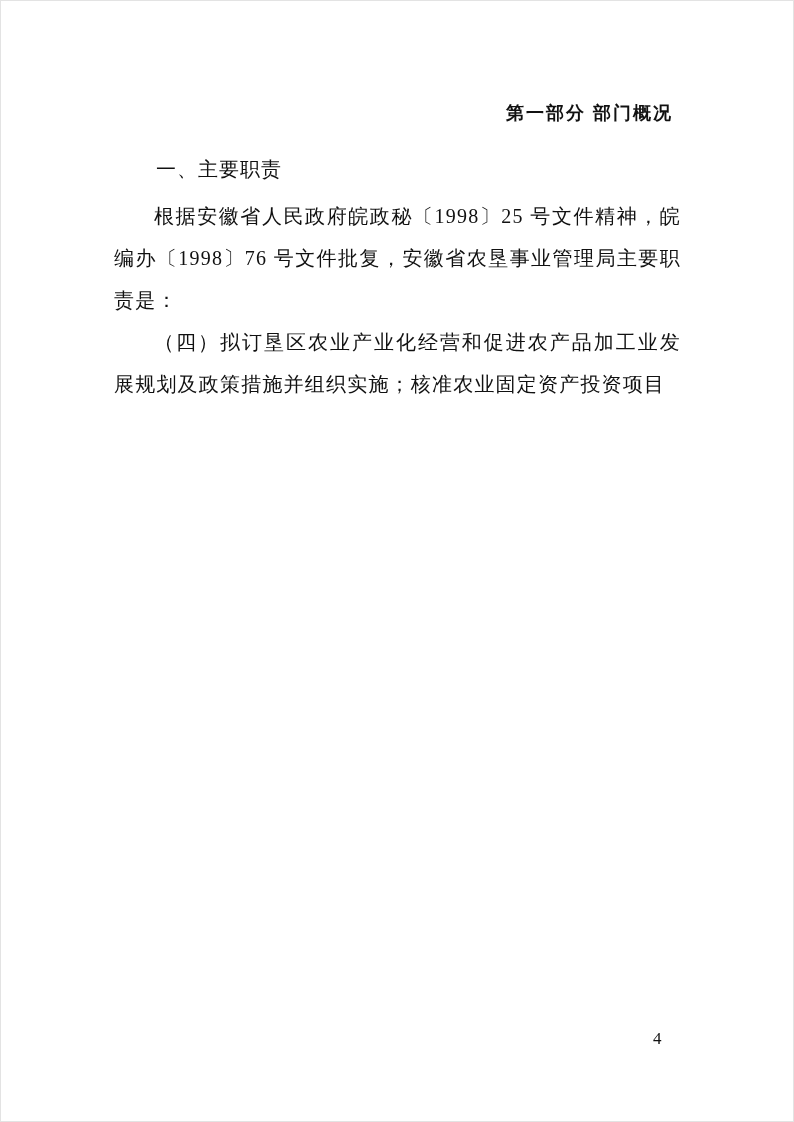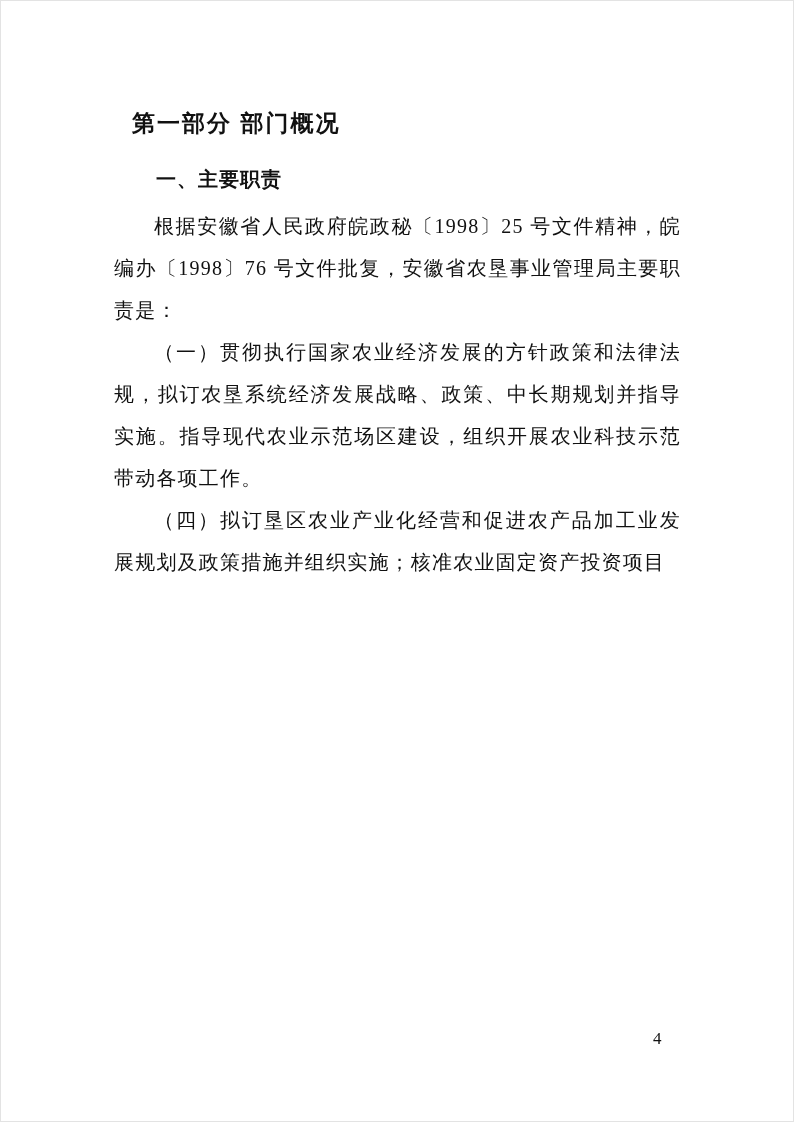"第一部分 部门概况" .doc-title { font-size: 23px -> 18px; margin: 18px -> 8px; text-align: left -> right }
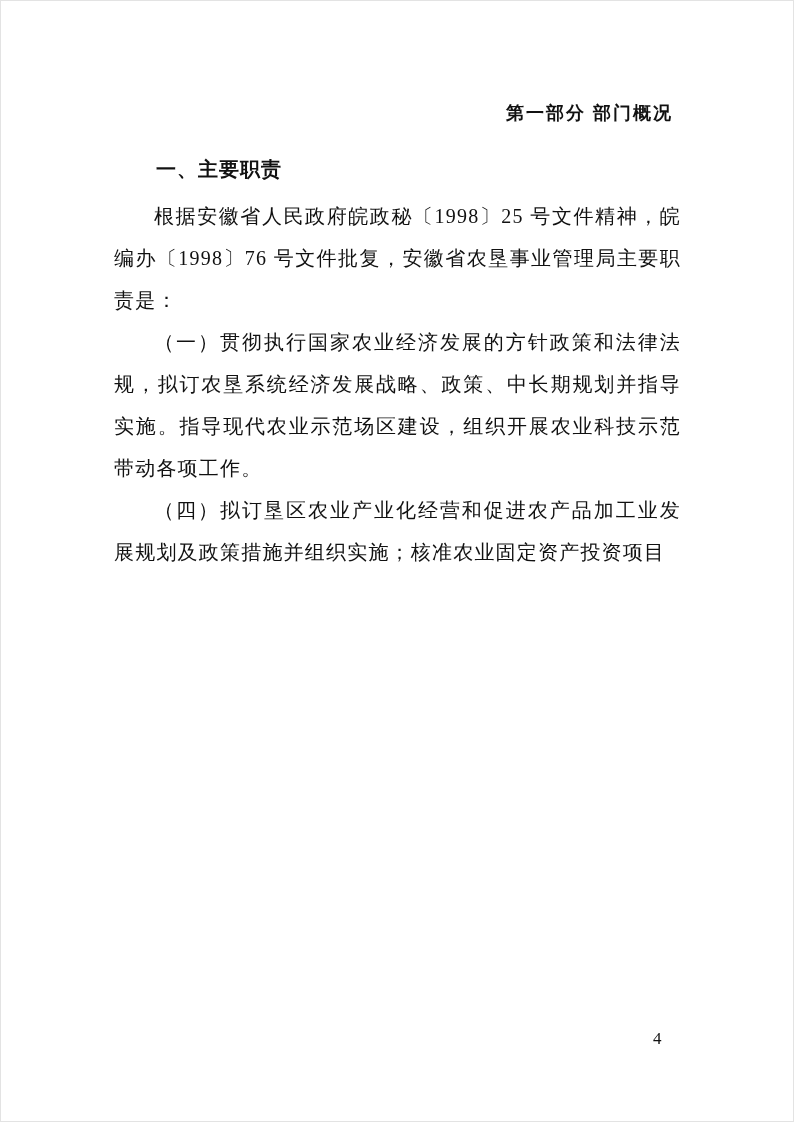"一、主要职责" .section-heading { font-weight: bold -> normal }
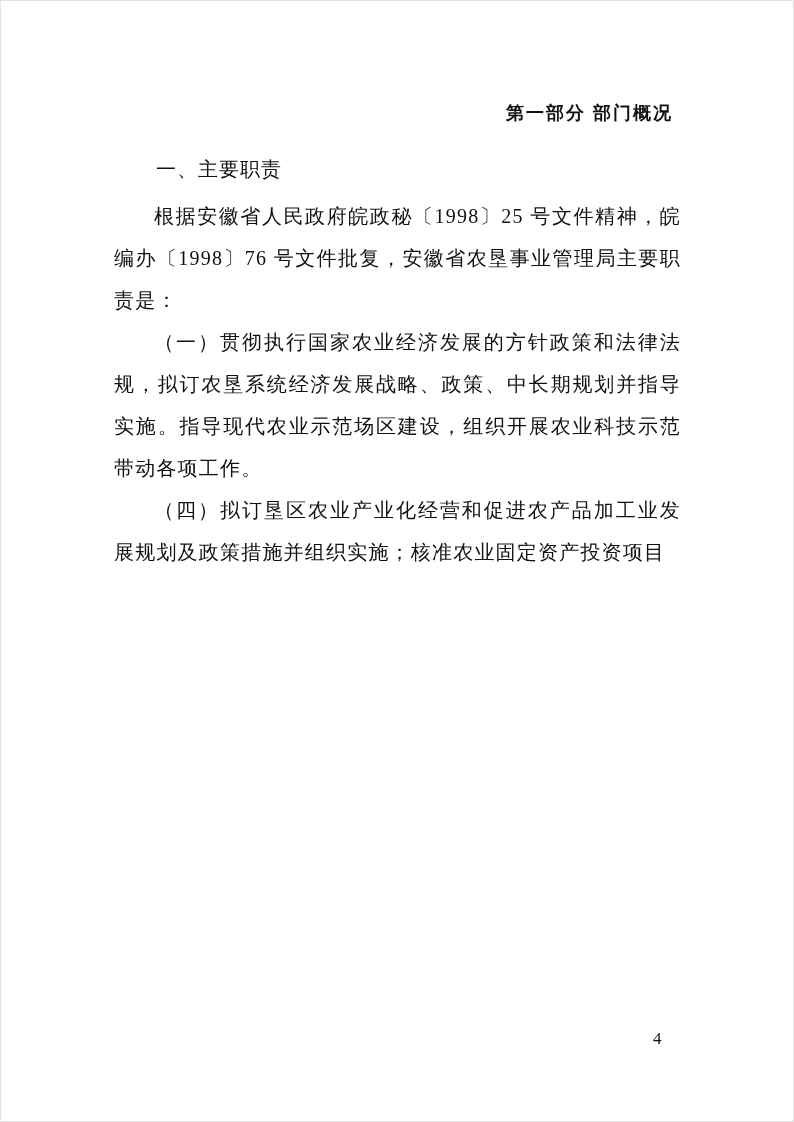"（一）贯彻执行国家农业经济发展的方针政策和法律法规，拟订农垦系统经济发展战略、政" p { html: <p>（一）贯彻执行国家农业经济发展的方针政策和法律法规，拟订农垦系统经济发展战略、政策、中长期规划并指导实施。指导现代农业示范场区建设，组织开展农业科技示范带动各项工作。</p> -> none }
